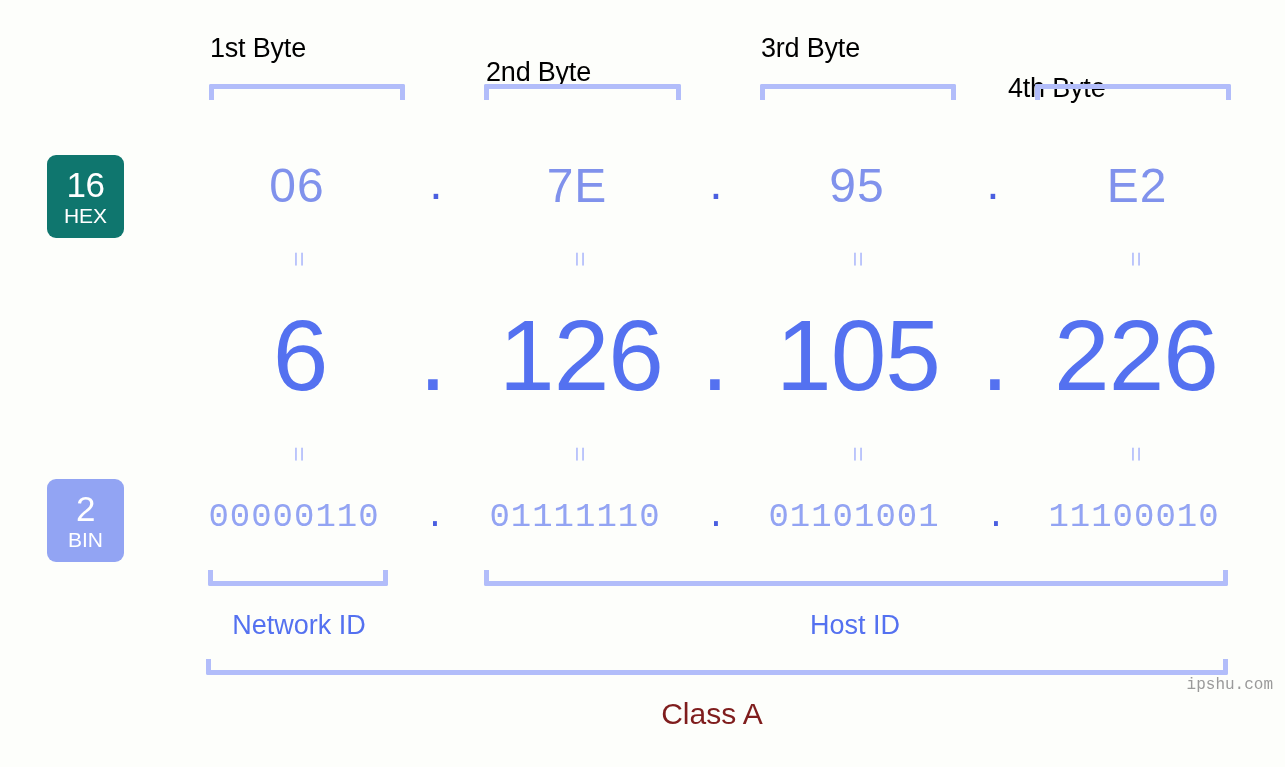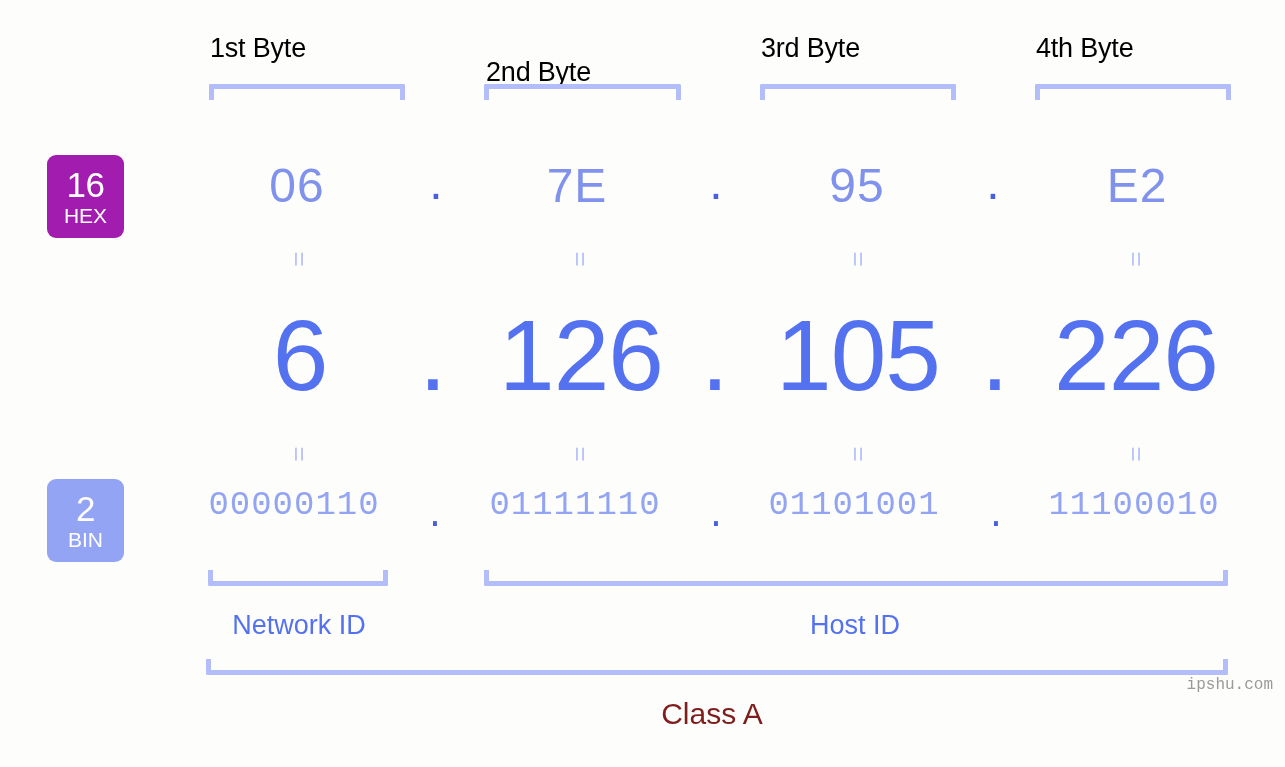"4th Byte" div.byte-label { left: 1036px -> 1008px; margin-top: none -> 40px }
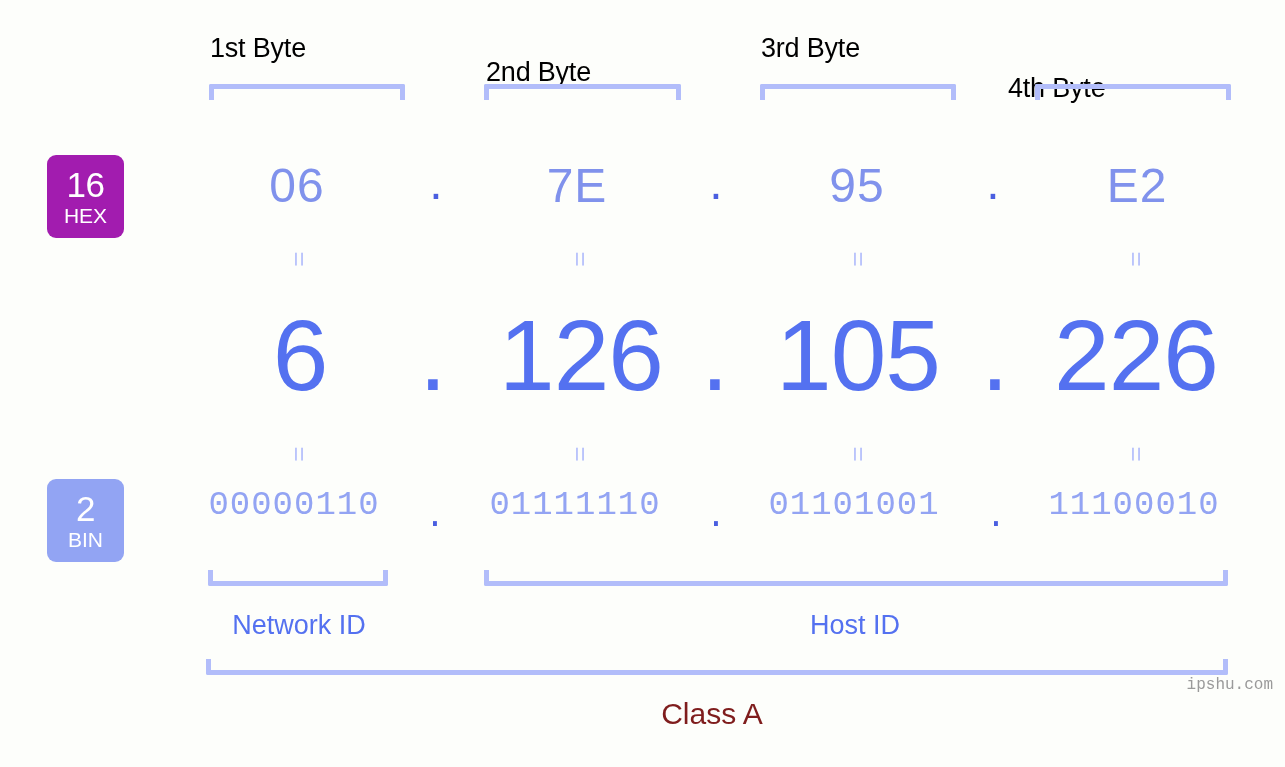"16" .badge-hex { background: #a21caf -> #0f766e }
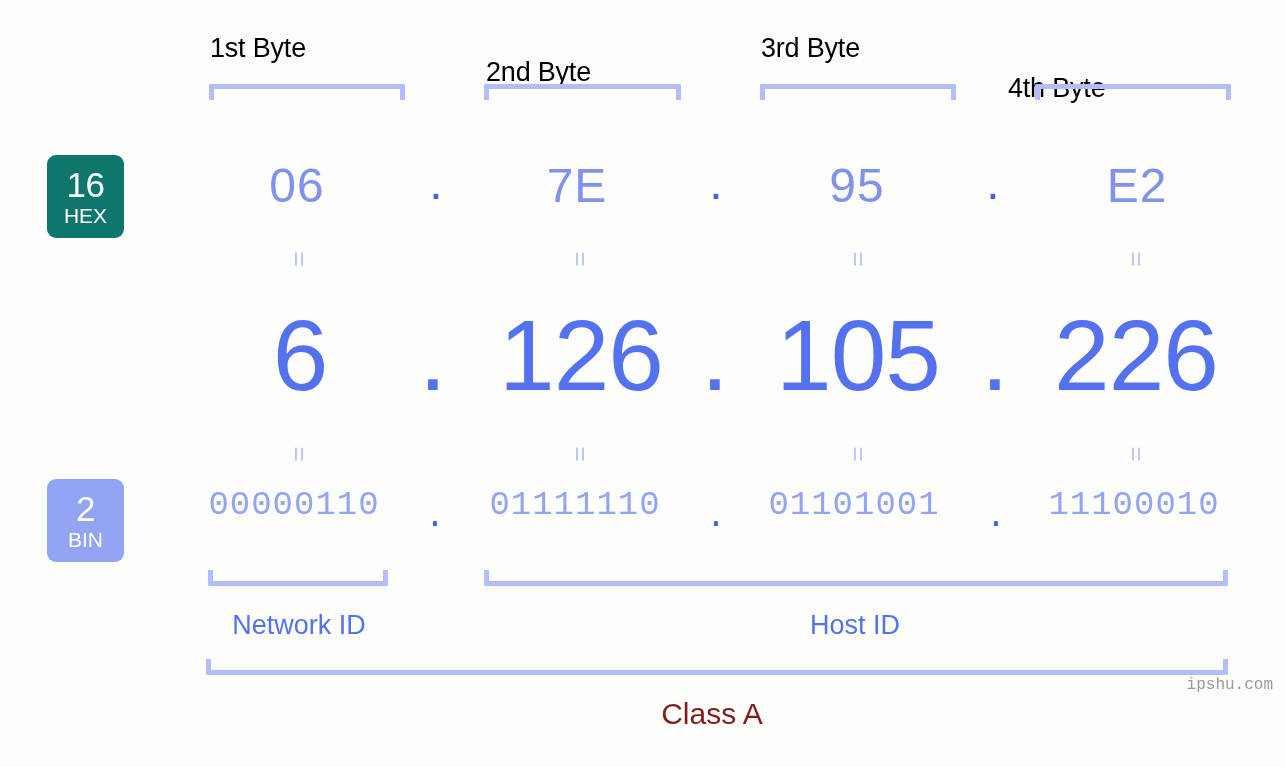"00000110" .bin-val { top: 488px -> 500px }
